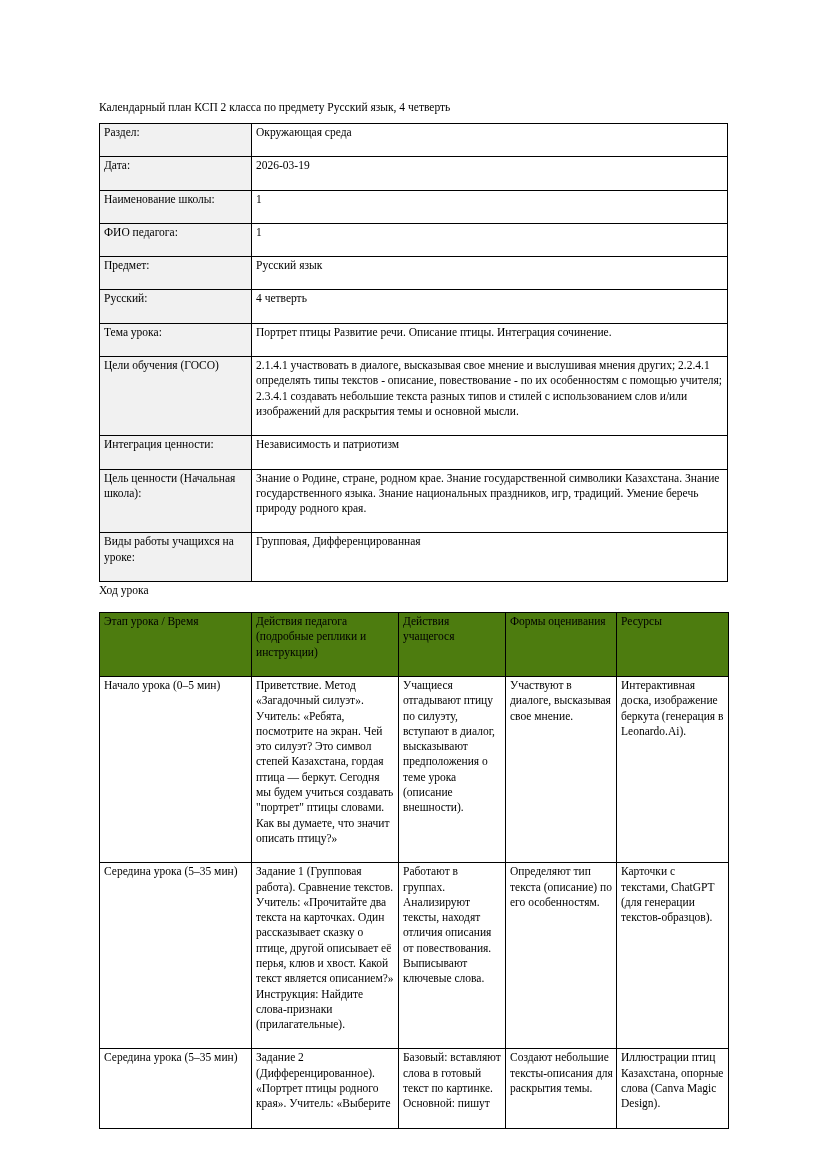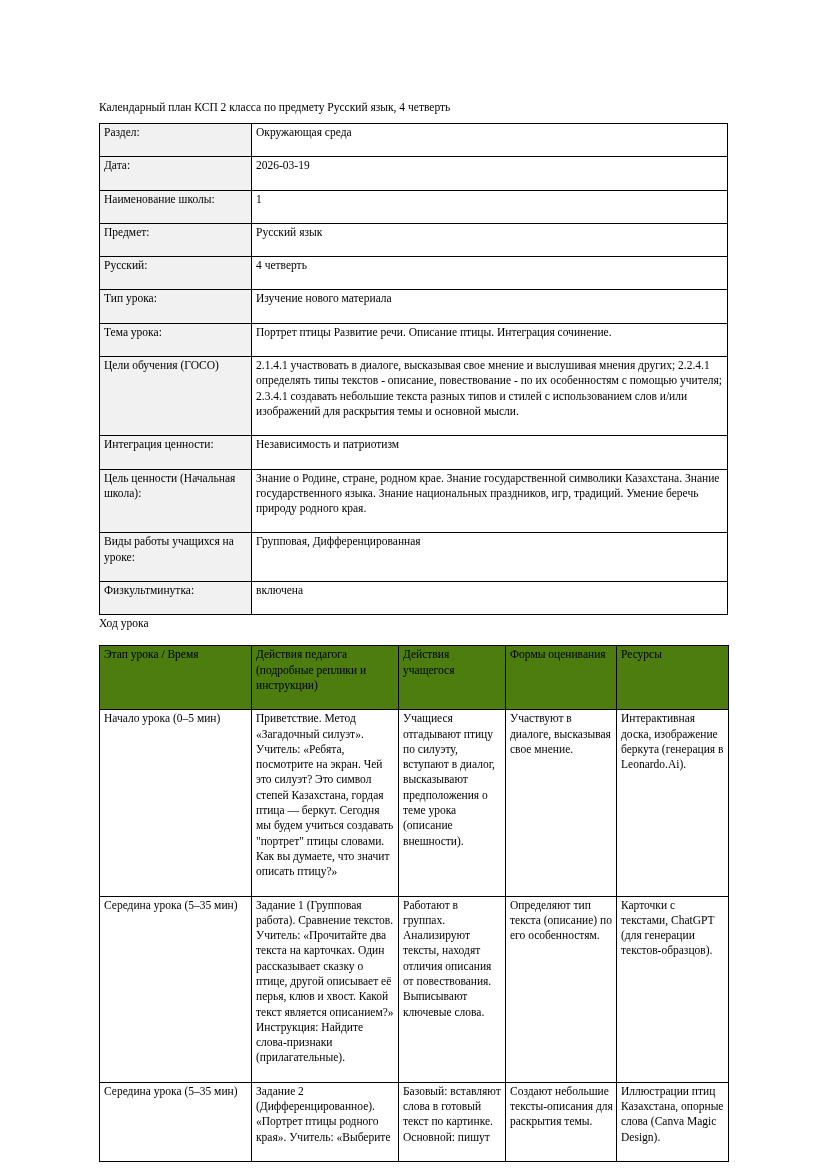"ФИО педагога:" tr { html: none -> <tr> <td>ФИО педагога:</td> <td>1</td> </tr> }
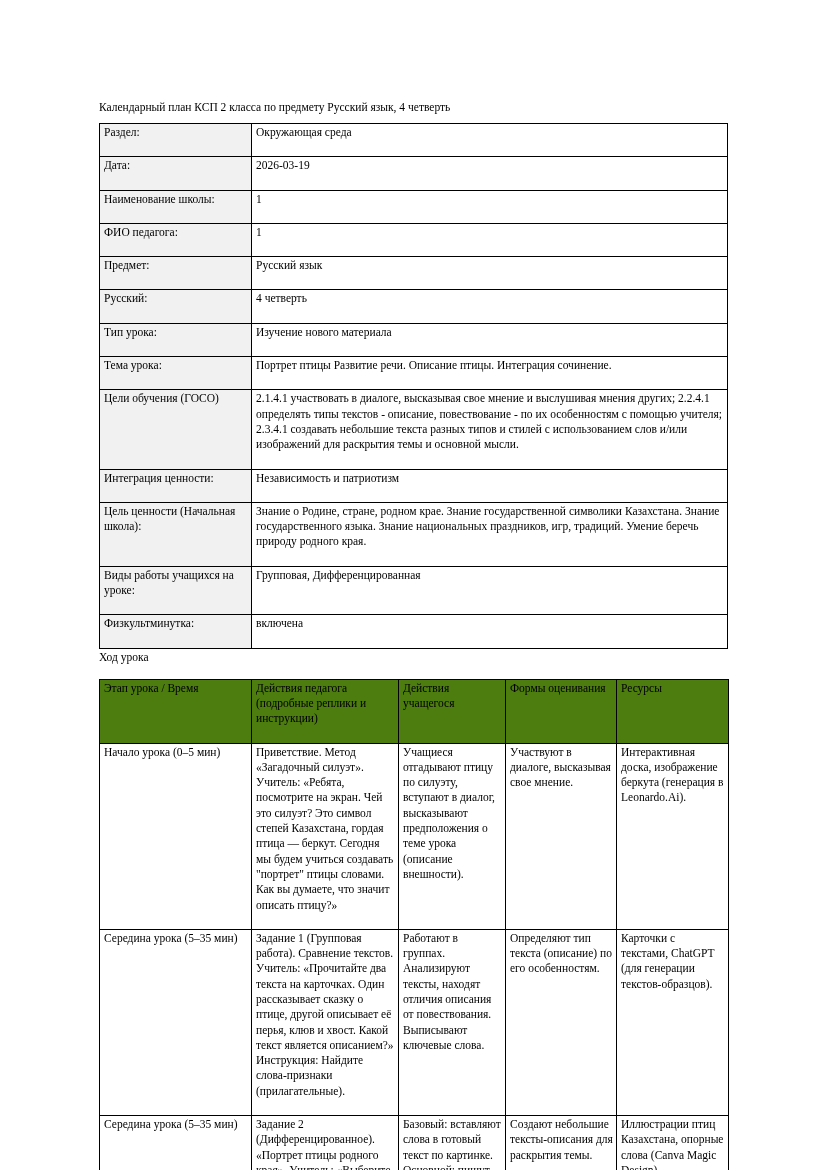"Тип урока:" tr { html: <tr> <td>Тип урока:</td> <td>Изучение нового материала</td> </tr> -> none }
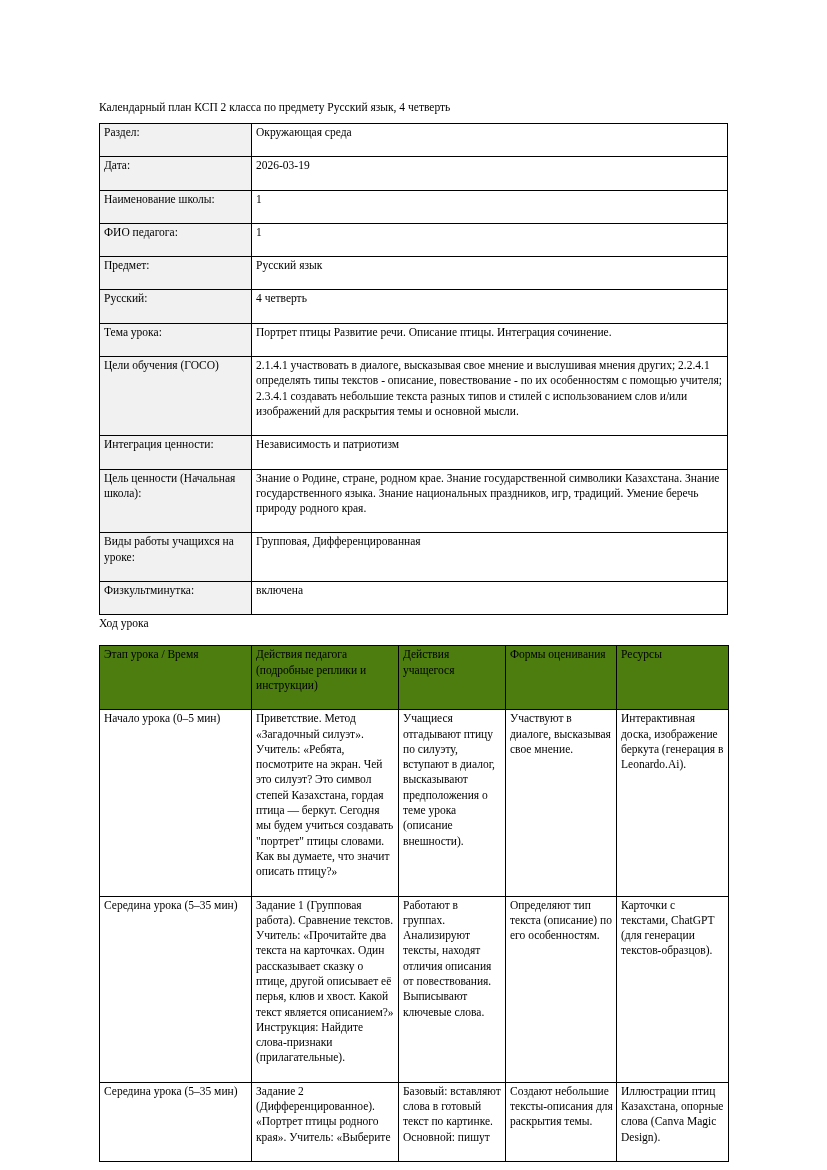"Физкультминутка:" tr { html: <tr> <td>Физкультминутка:</td> <td>включена</td> </tr> -> none }
